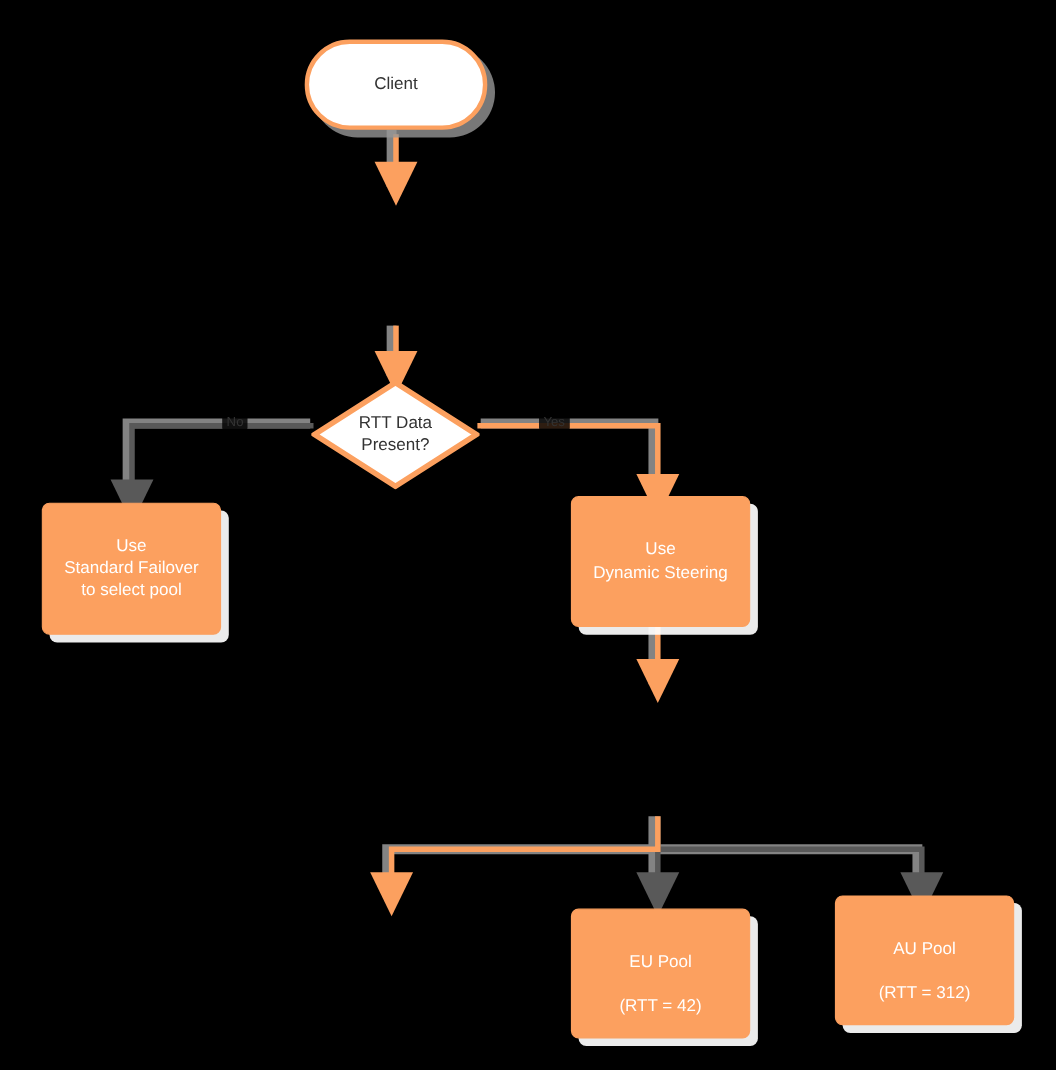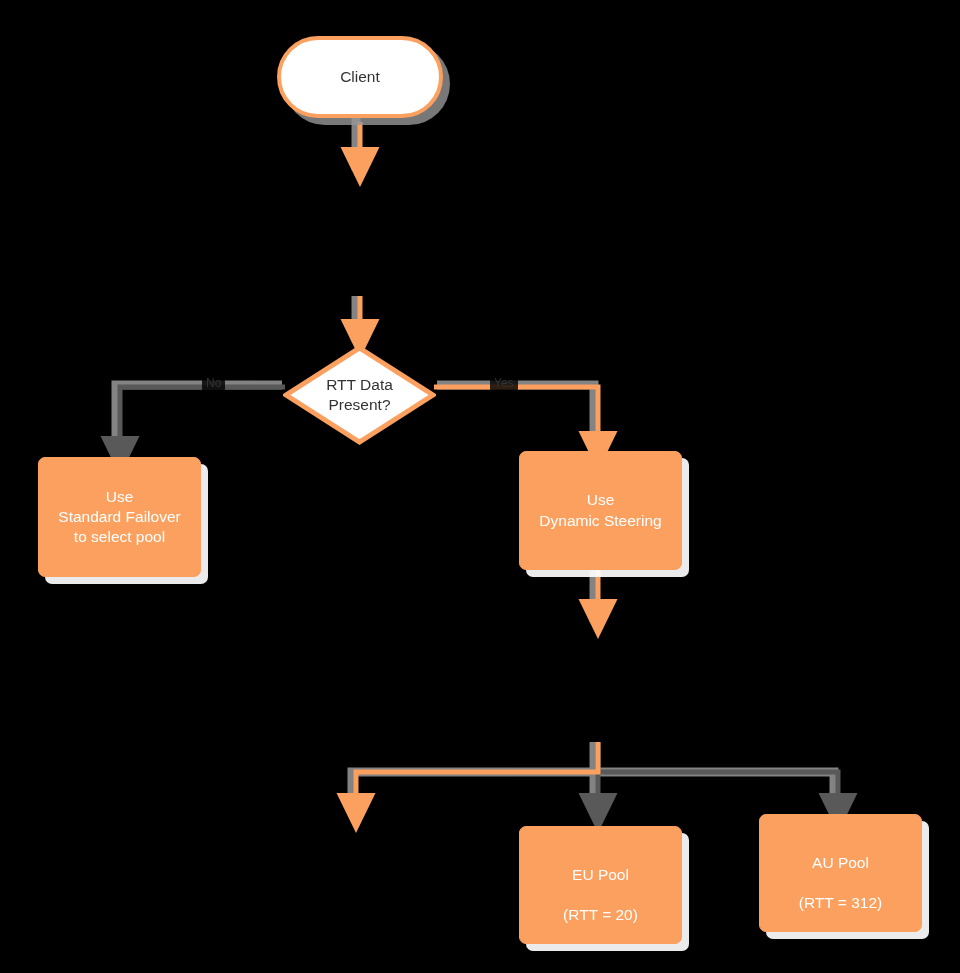"(RTT = 20)" span { text: 20 -> 42 }
